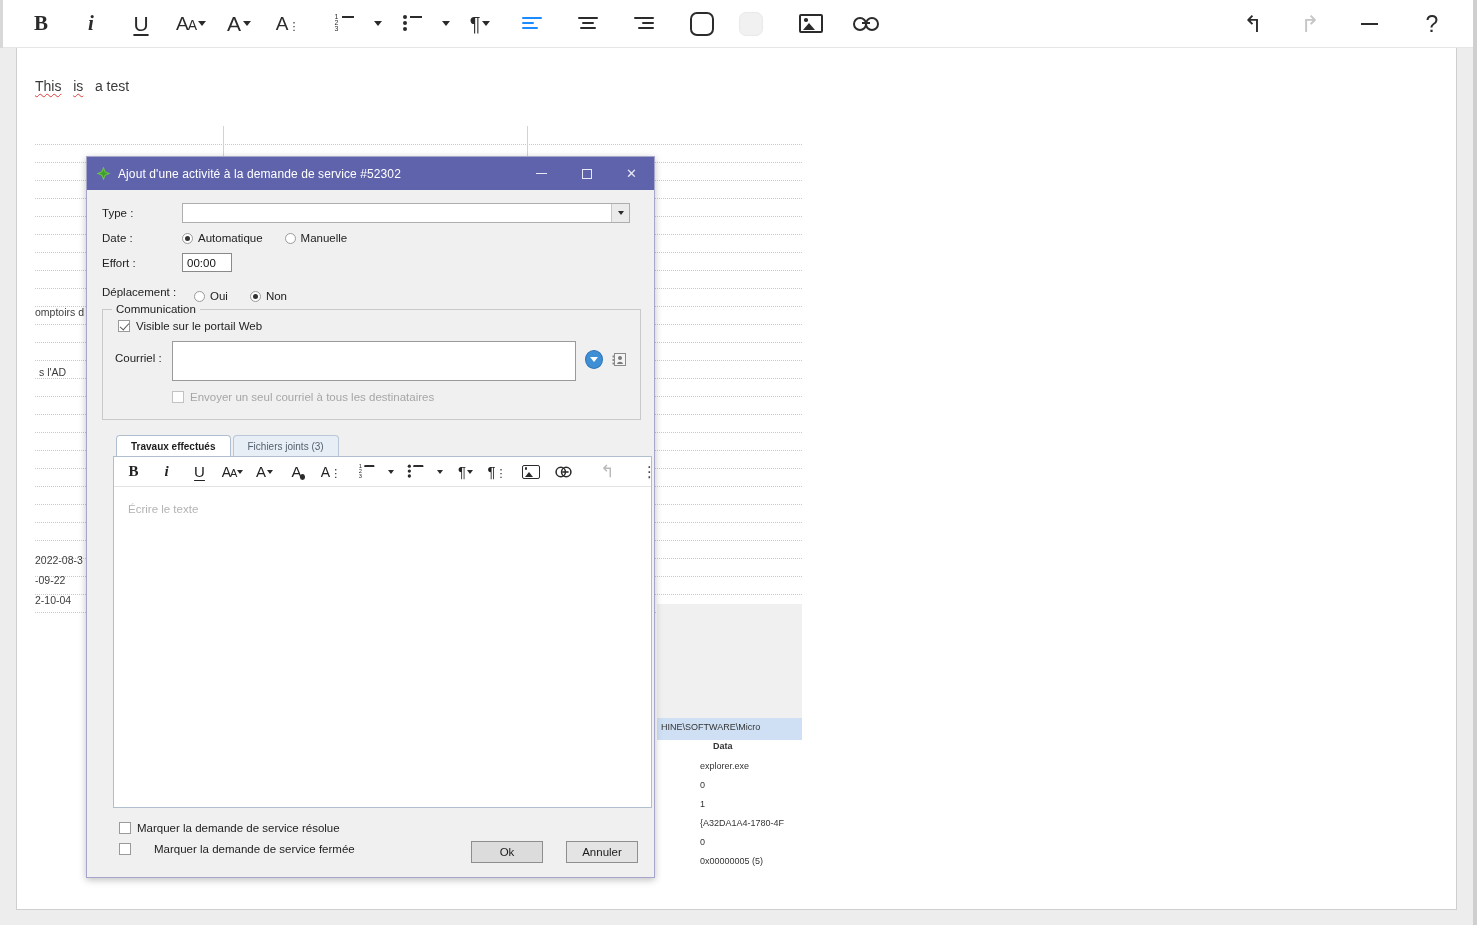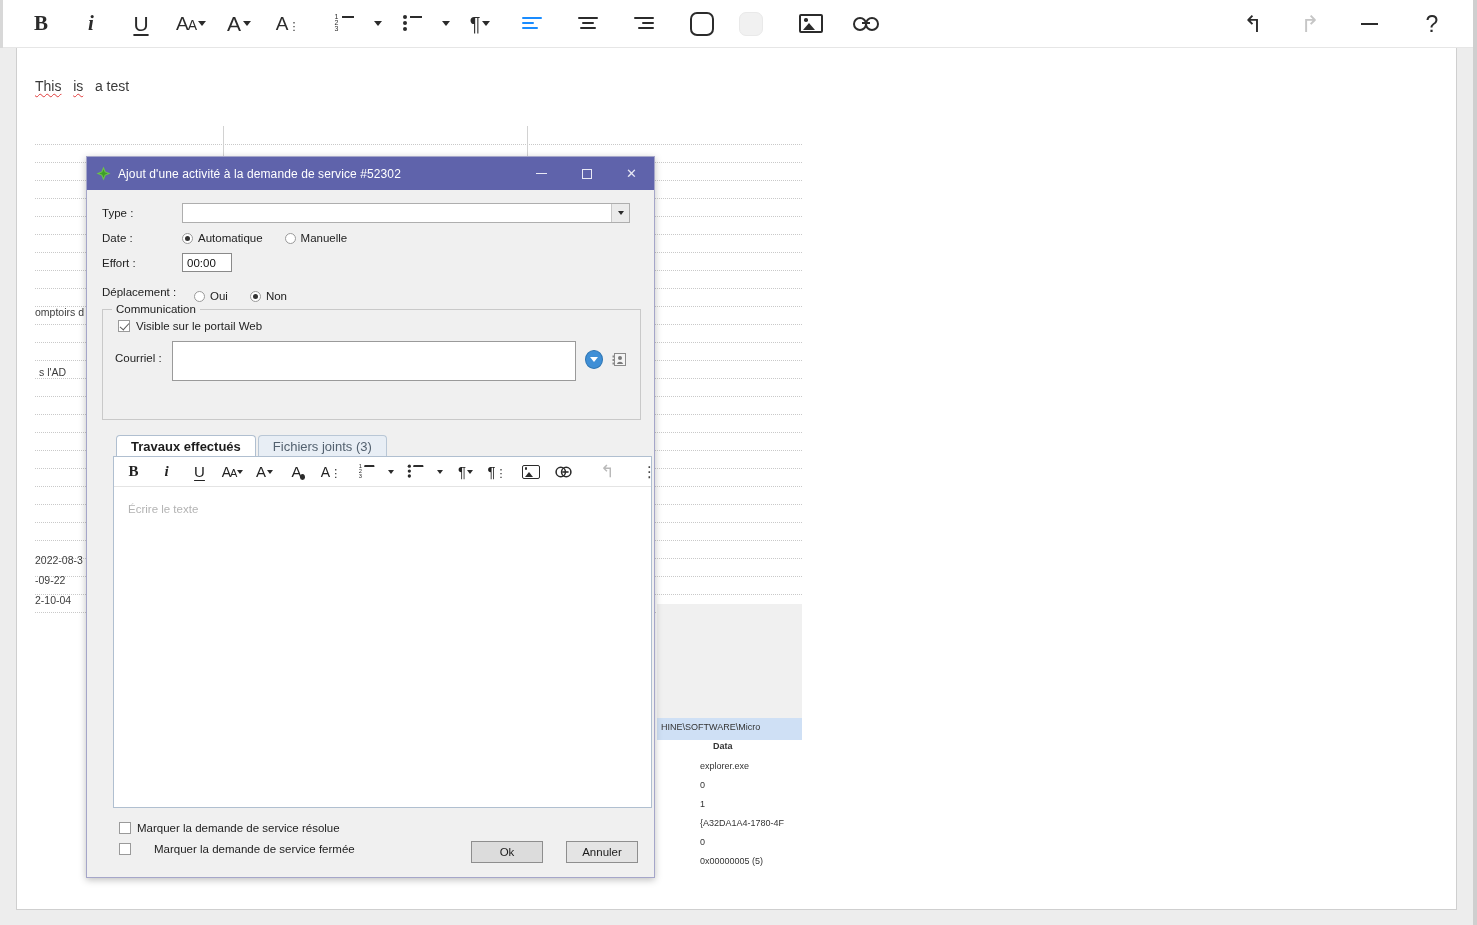"Envoyer un seul courriel à" div { html: none -> <div> <span></span> <span>Envoyer un seul courriel à tous les destinataires</span> </div> }
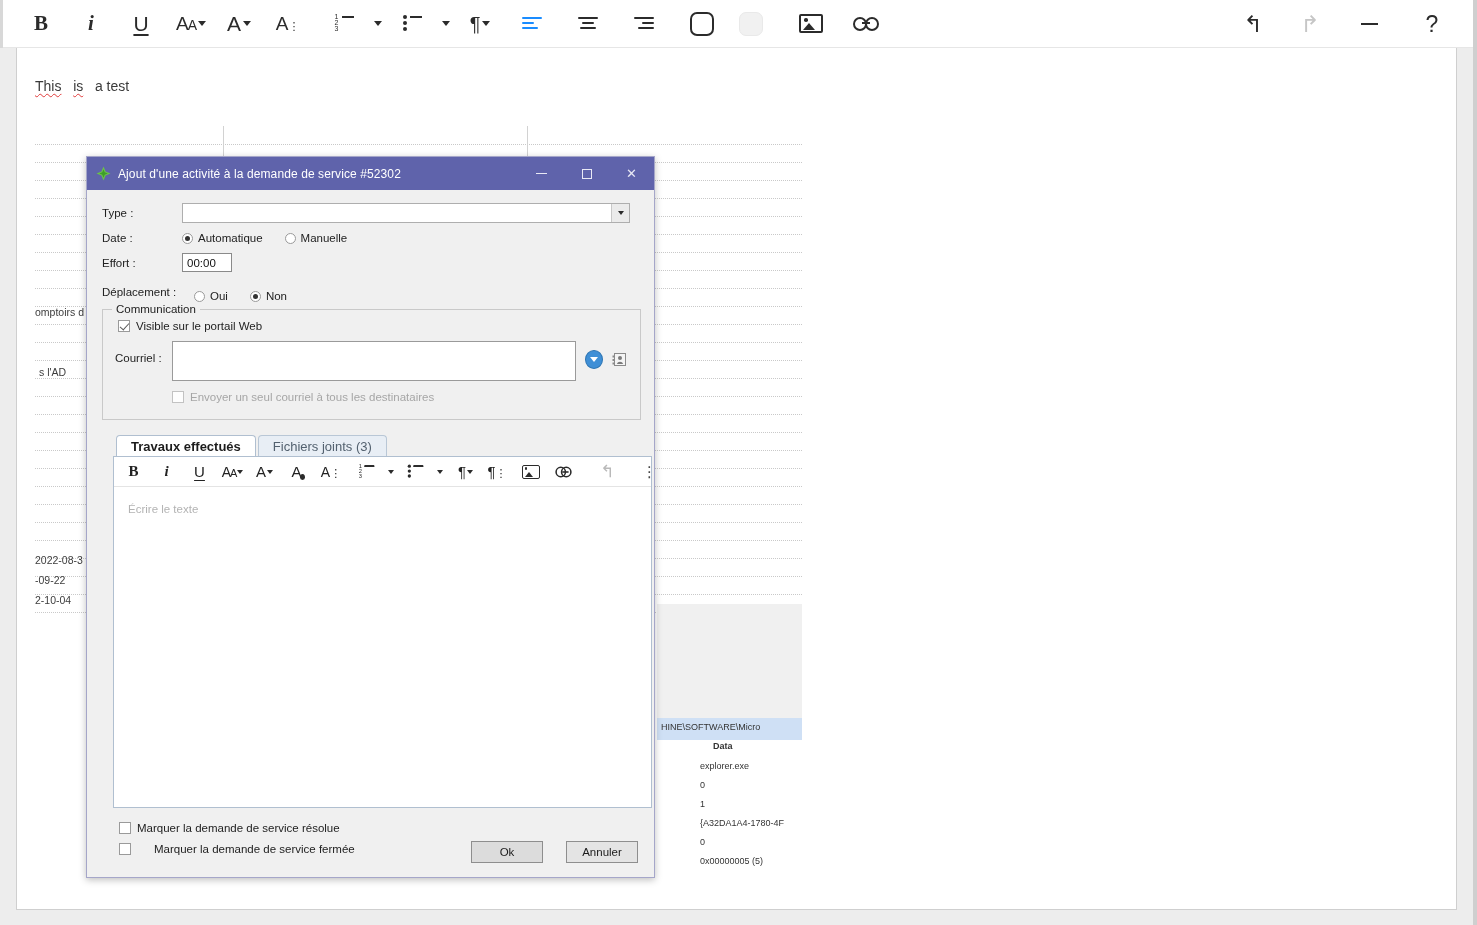"Travaux effectués" .tab { font-size: 13px -> 10px }
